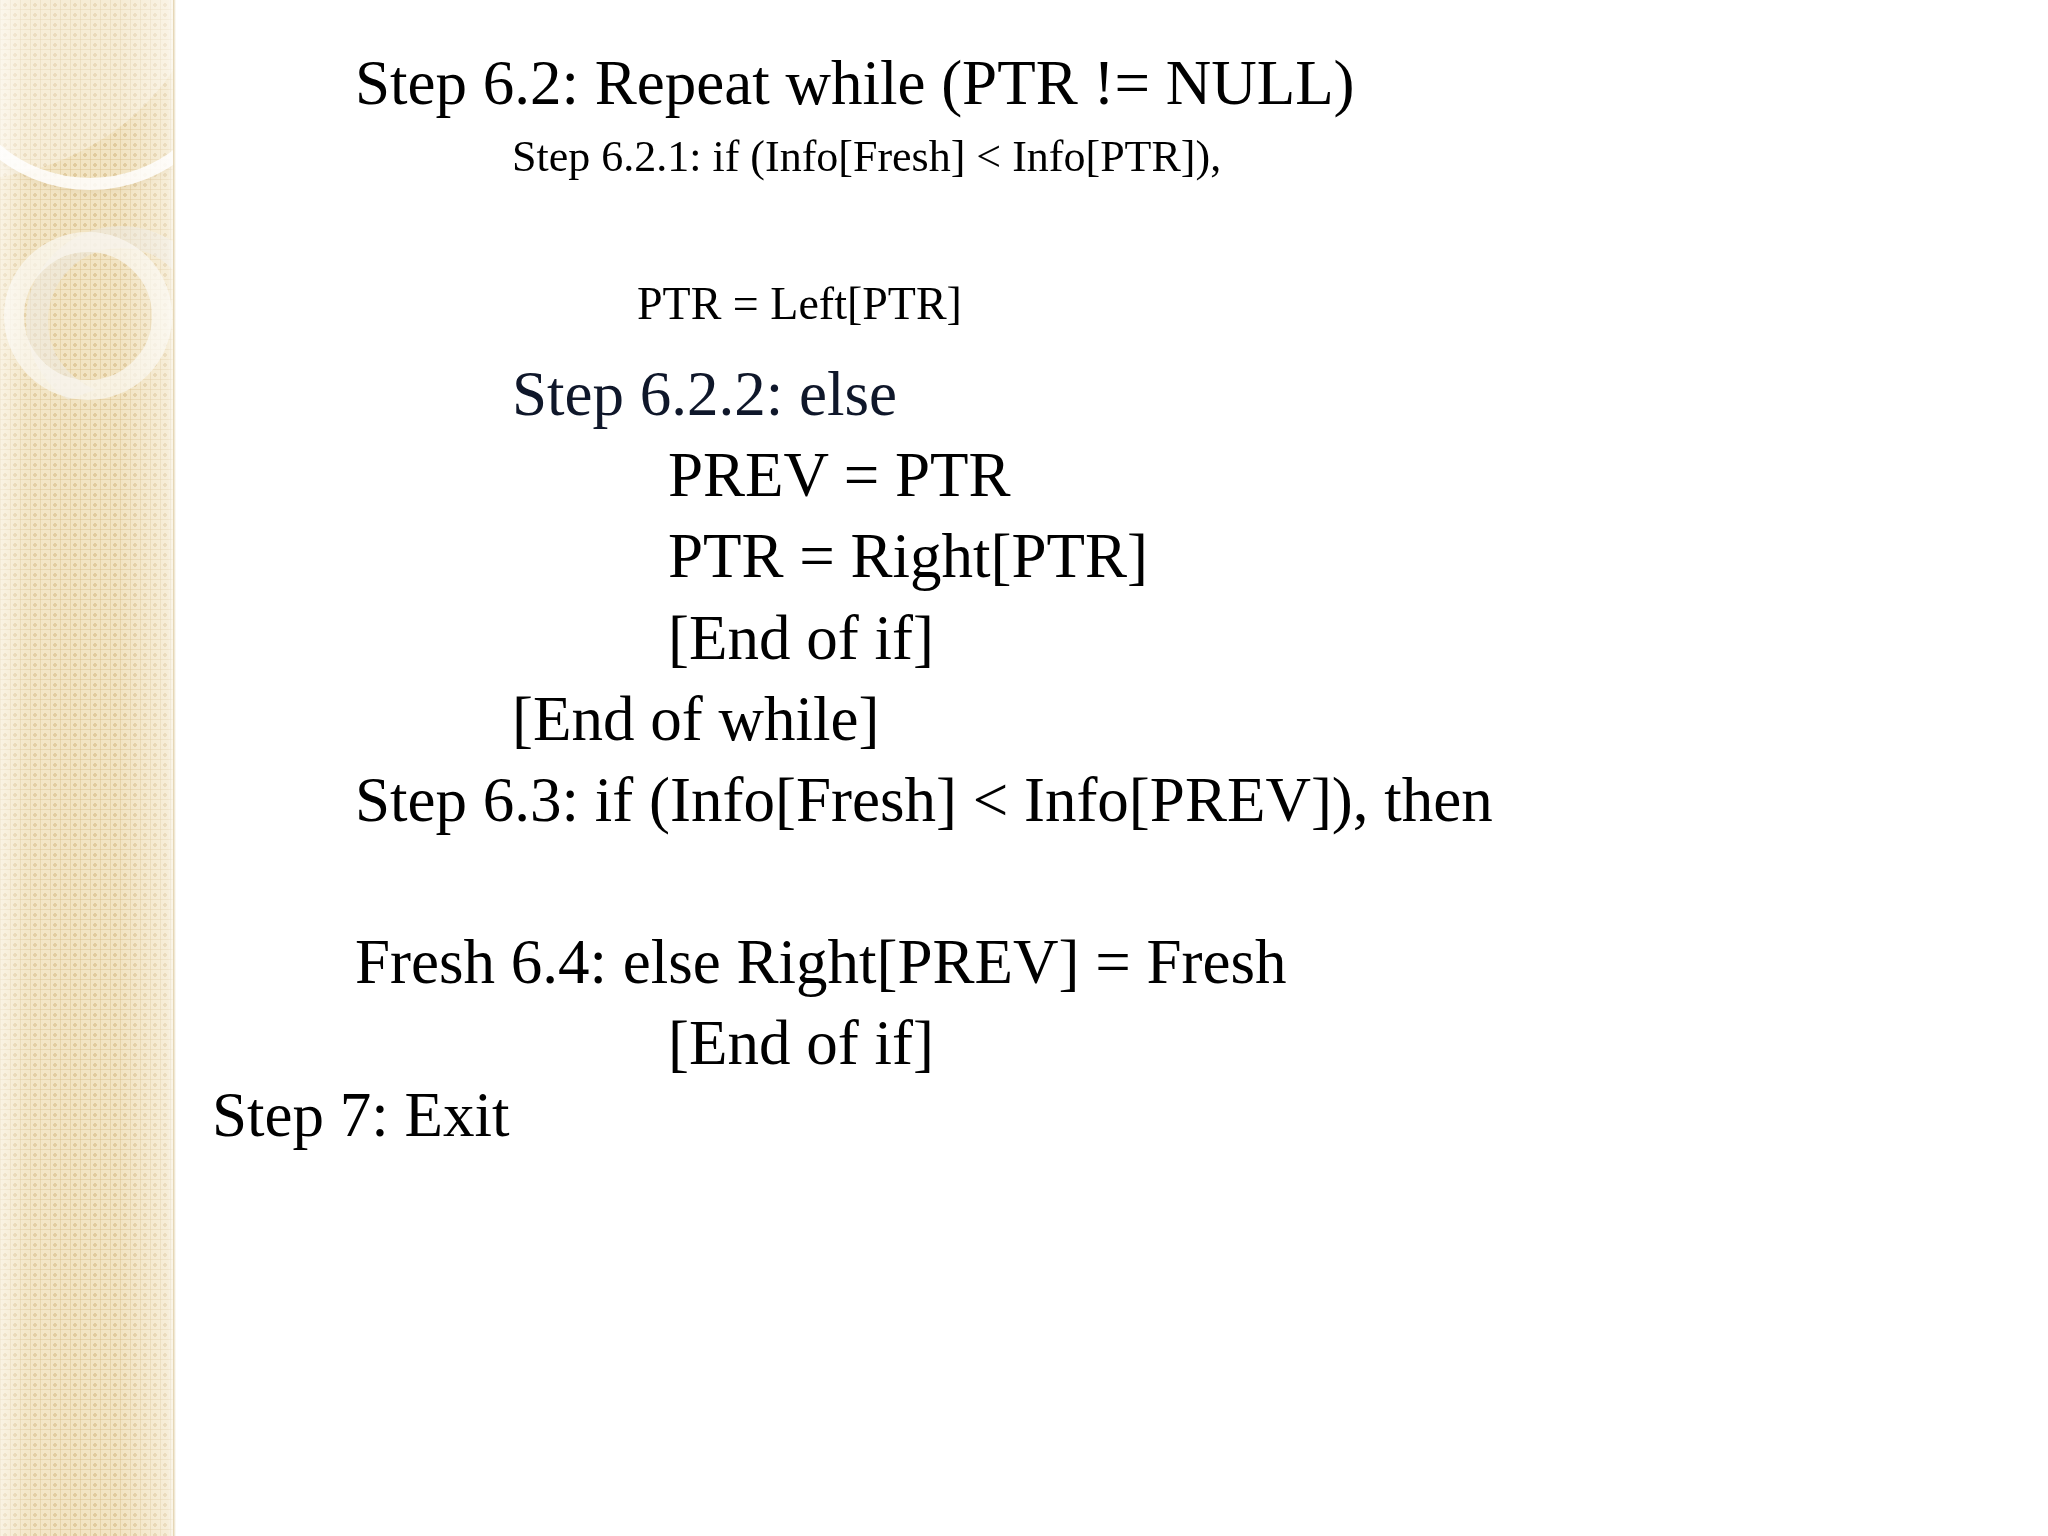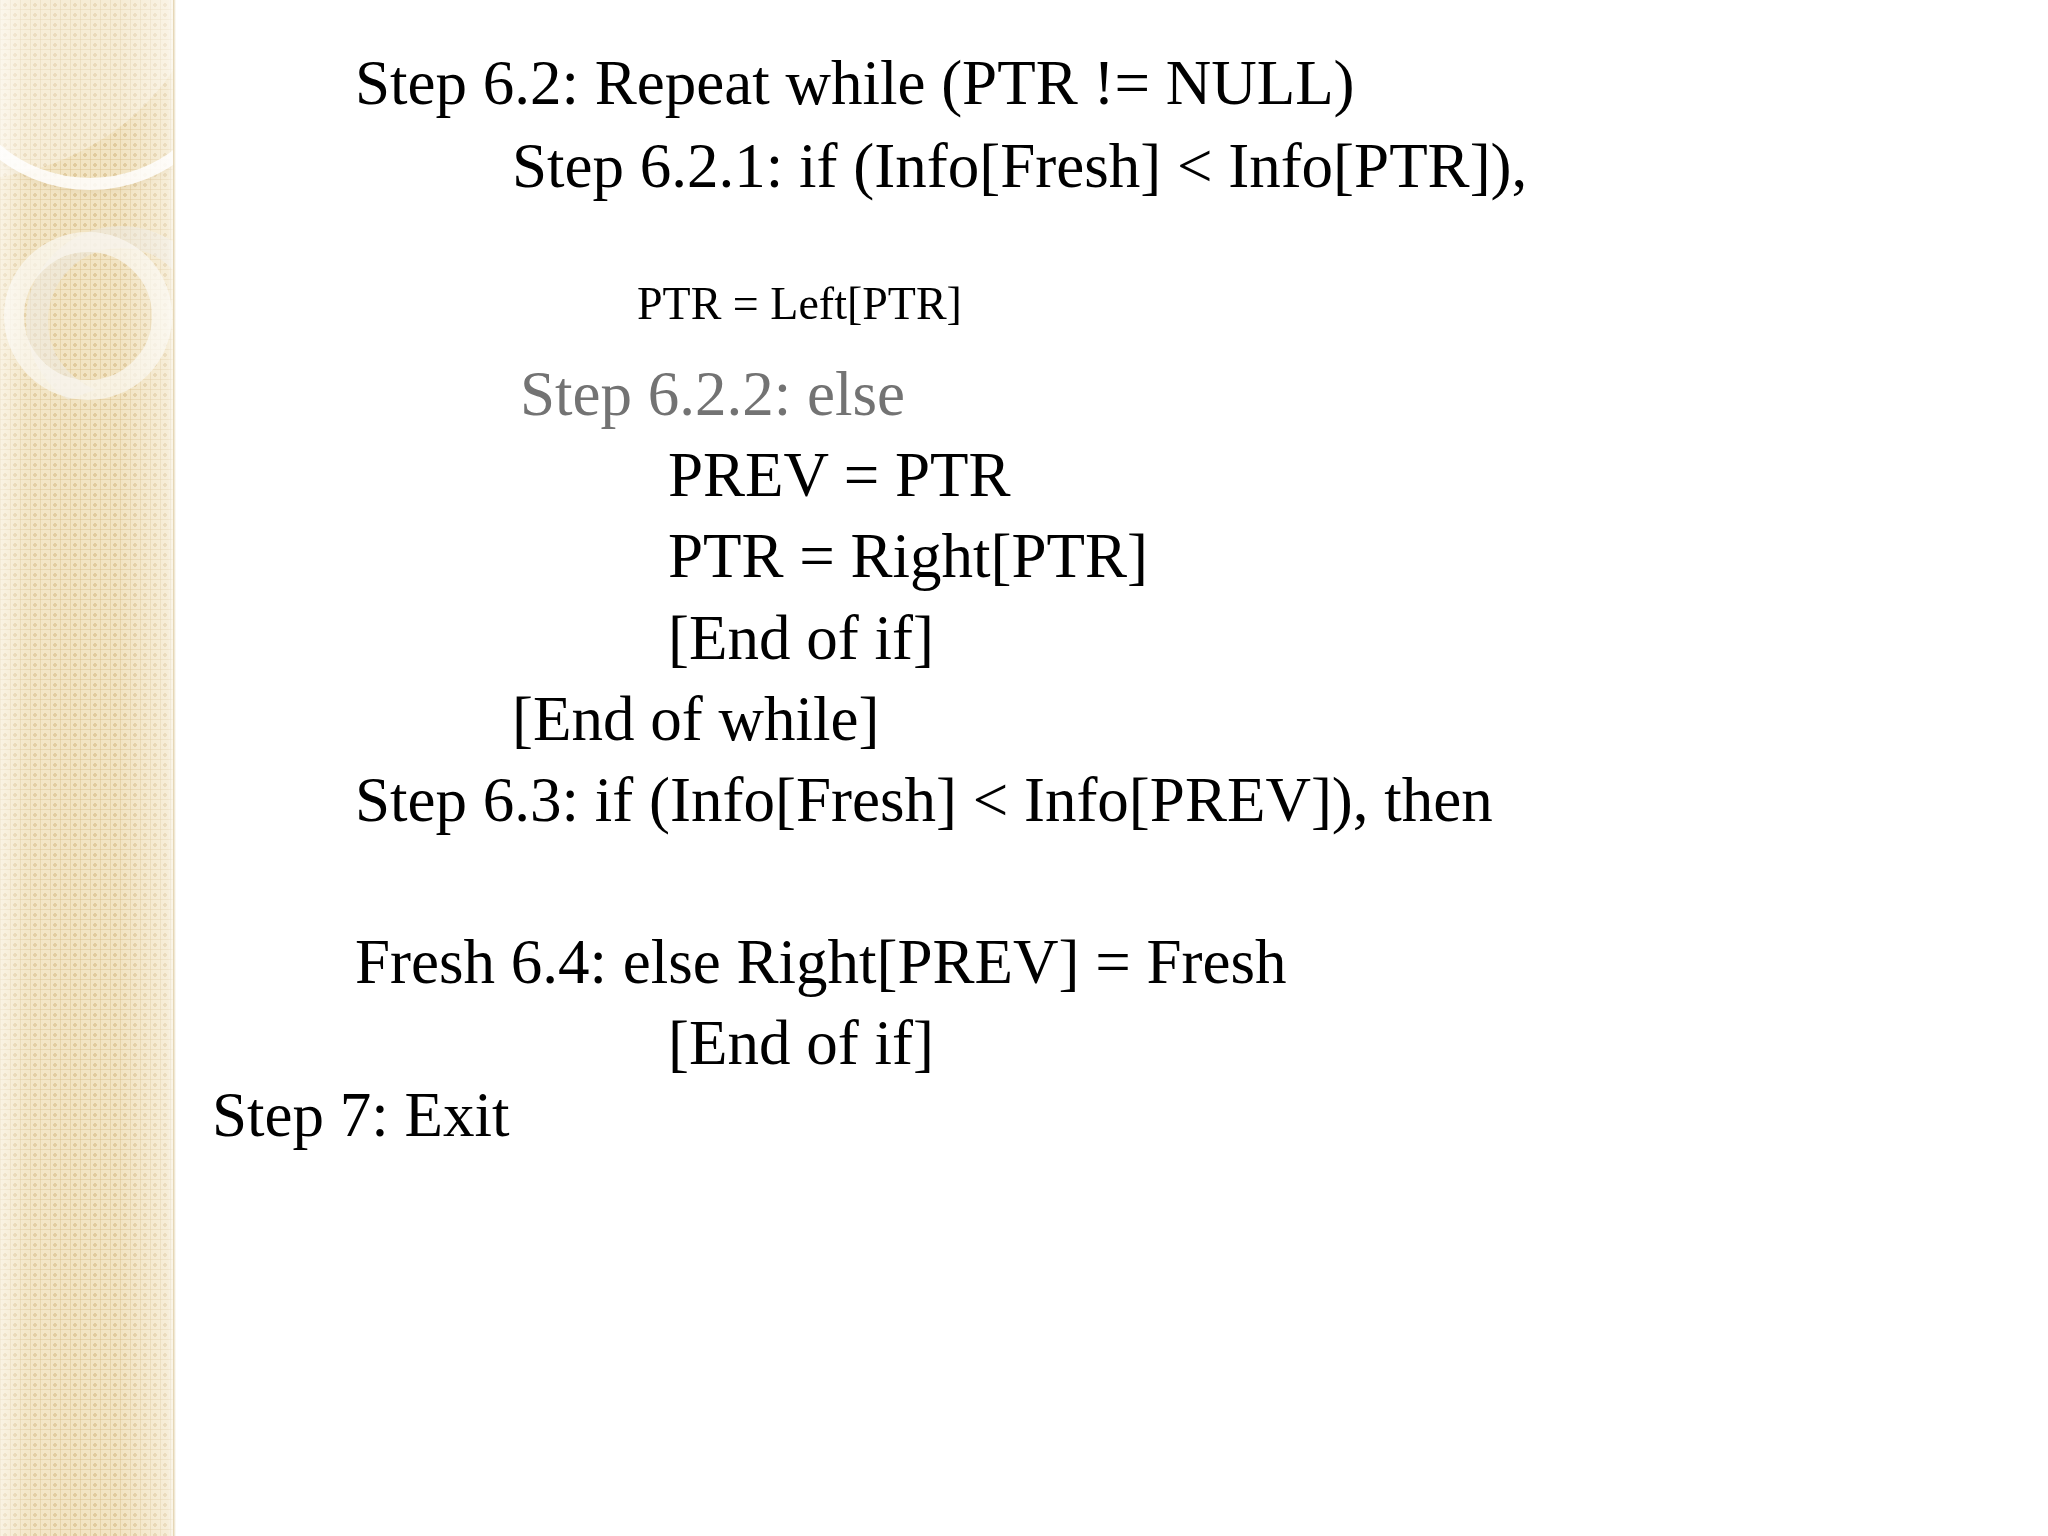"Step 6.2.1: if (Info[Fresh] <" div.code-line { font-size: 63px -> 44px }
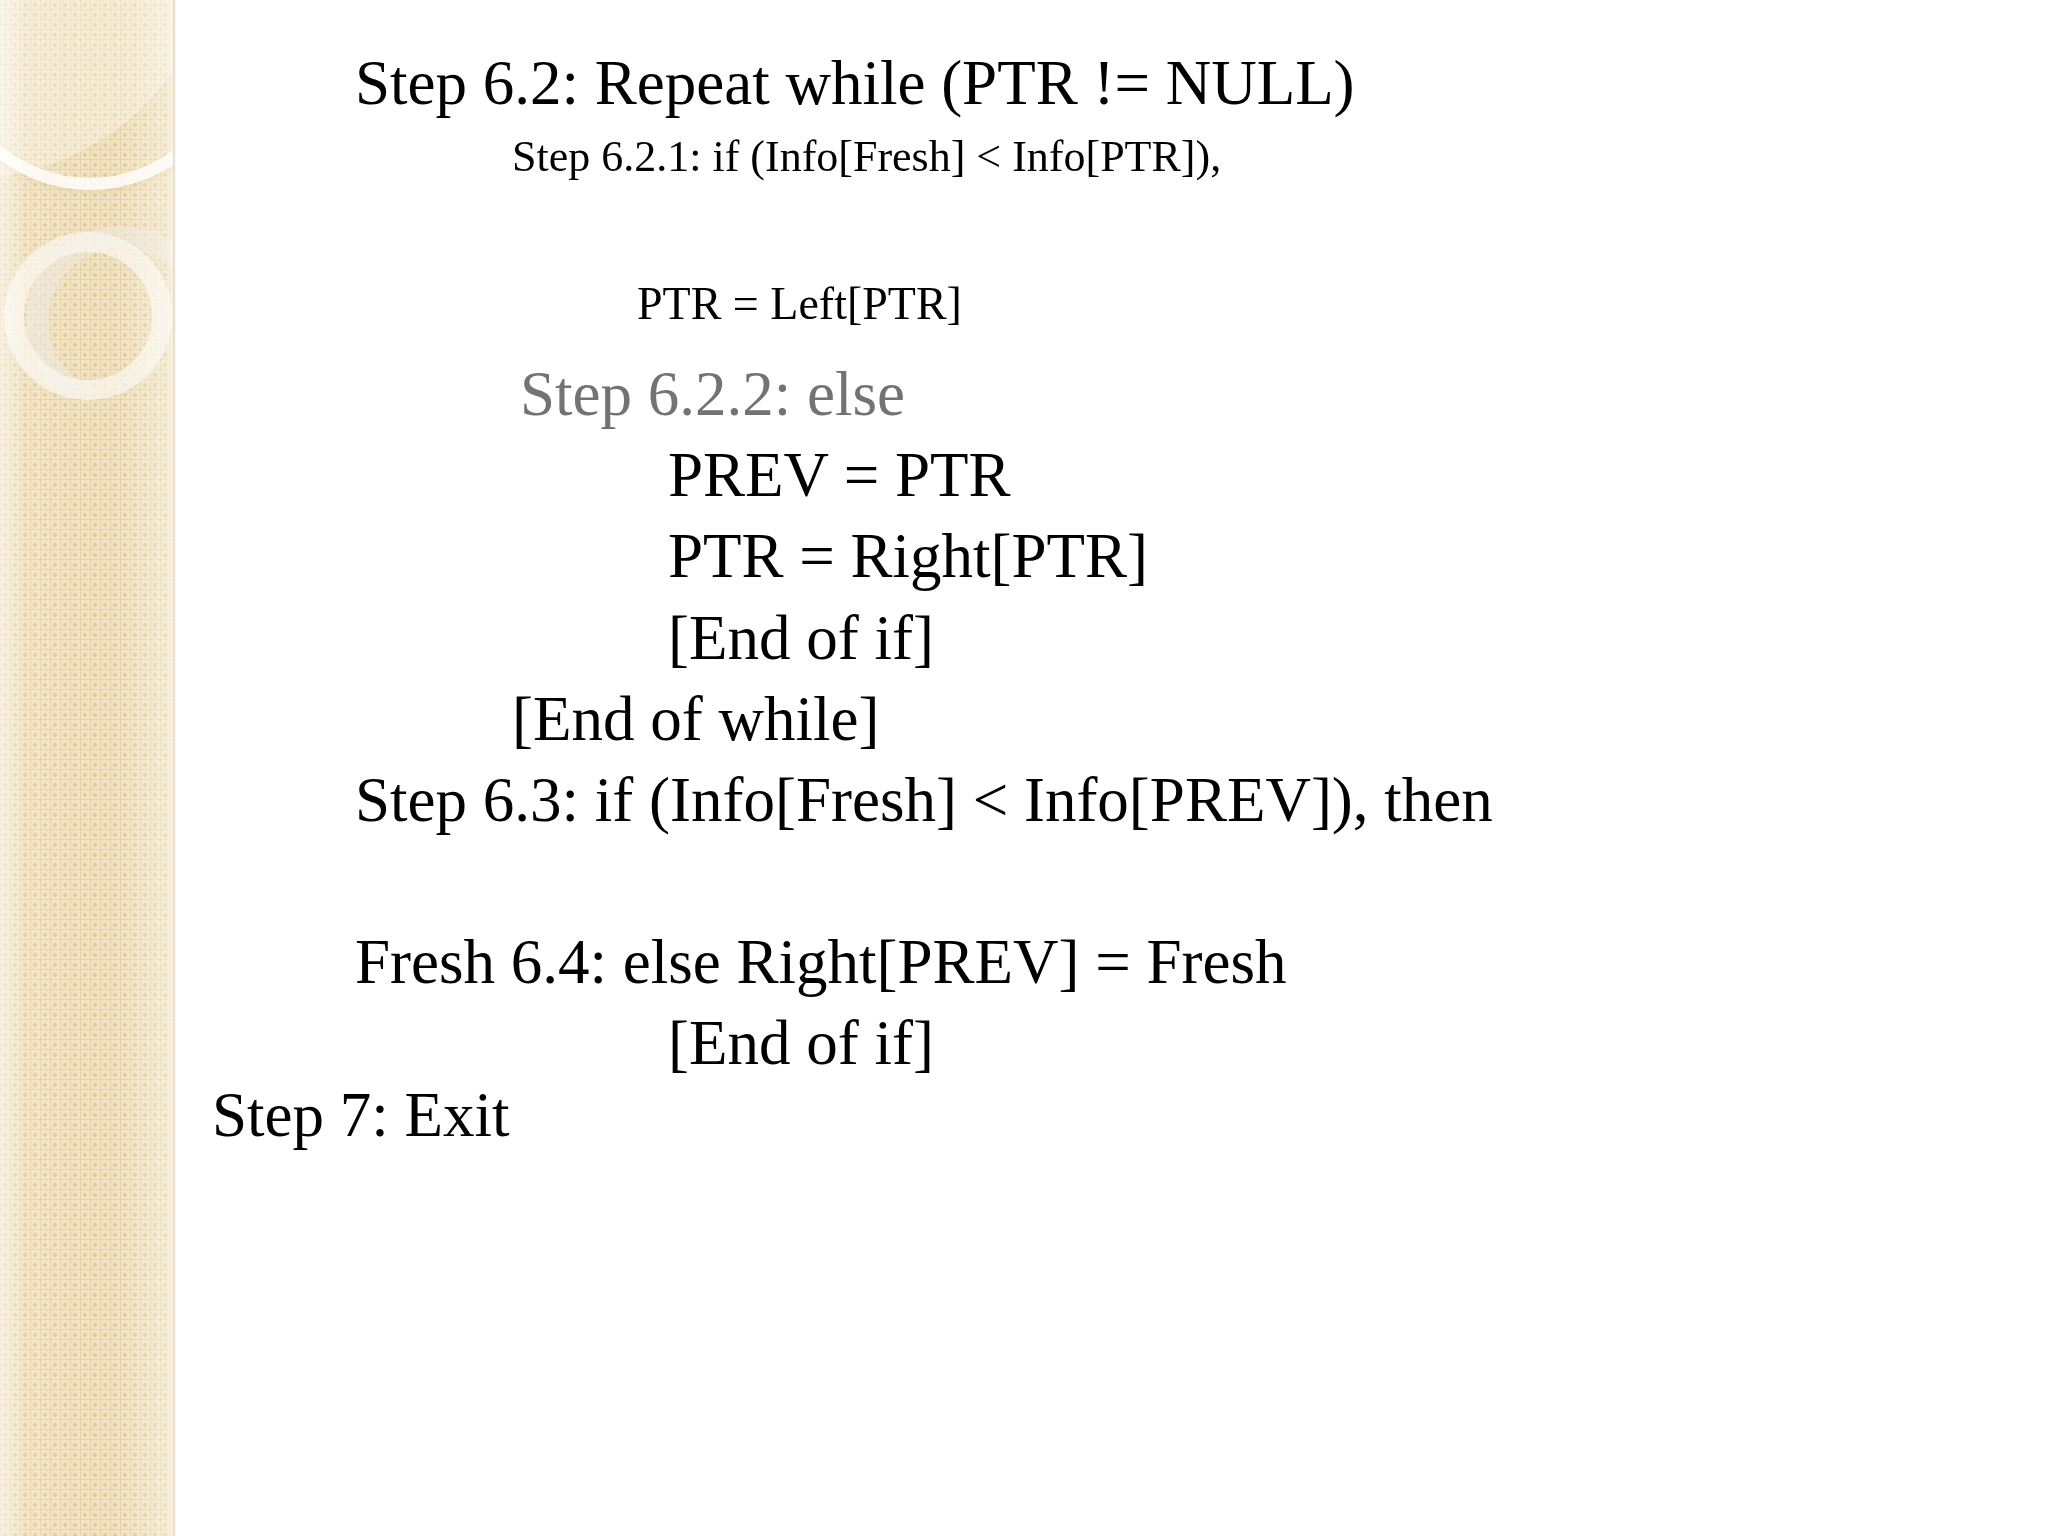"Step 6.2.2: else" div.code-line { color: #737373 -> #0f172a; margin-left: 8px -> none }
